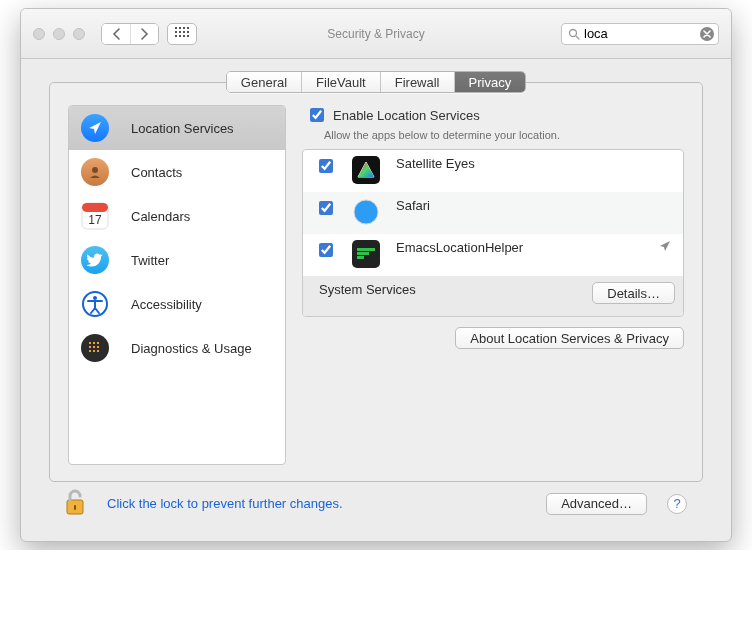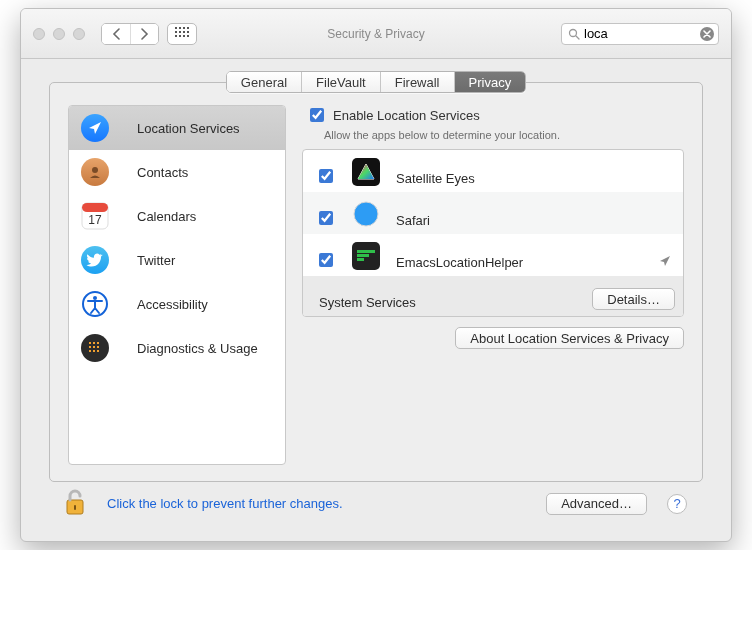"Location Services" .side-item { gap: 28px -> 22px }
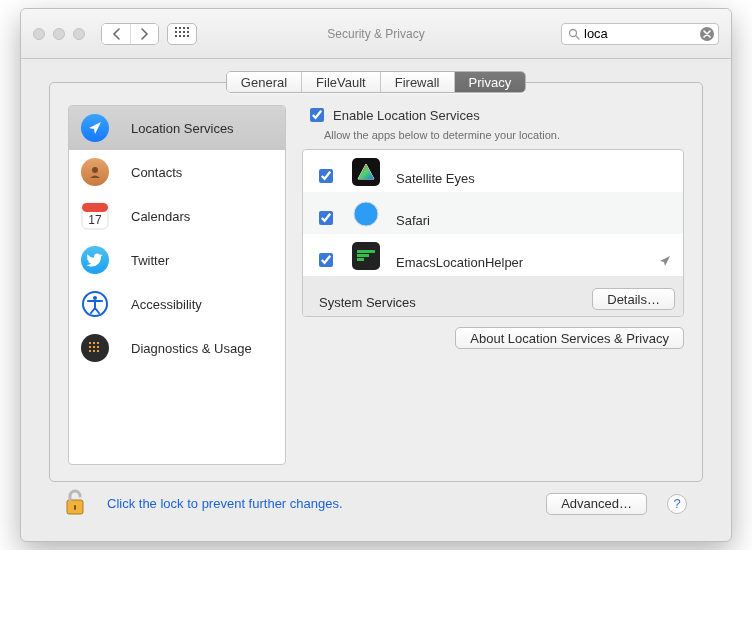"Satellite Eyes" .app-row { align-items: flex-end -> flex-start }
